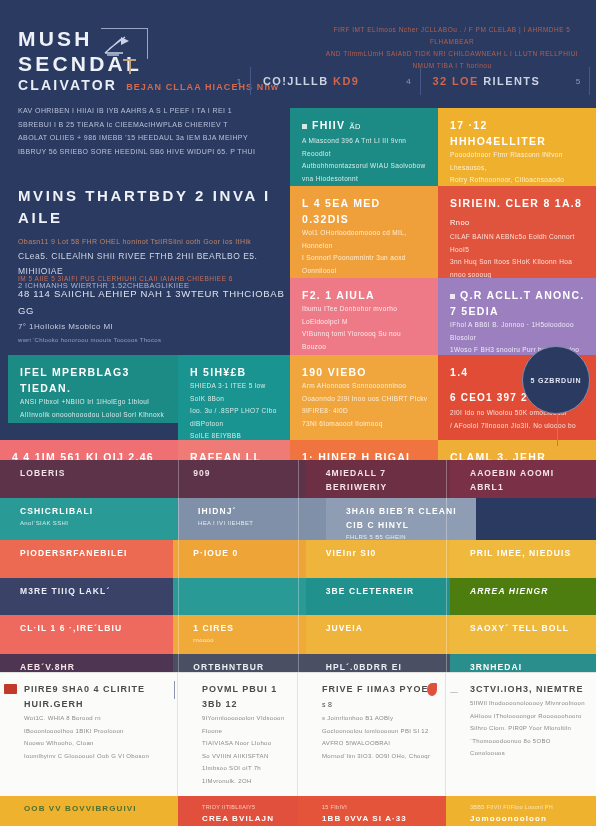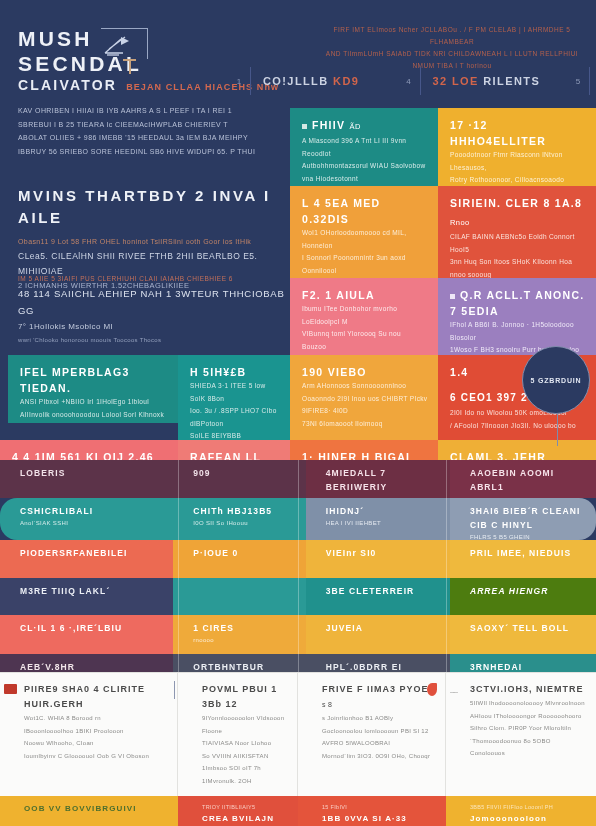"CSHICRLIBALI" div.band { border-radius: 17px -> none }
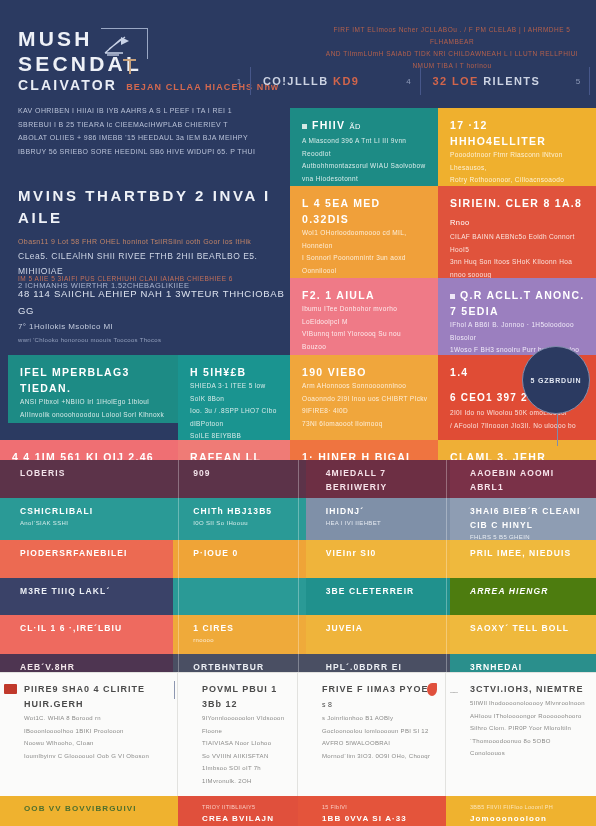"CHITh HBJ13B5" div.cell { html: <div> <div>CHITh HBJ13B5</div> <div>I0O SII So IHoouu</div> </div> -> none }
